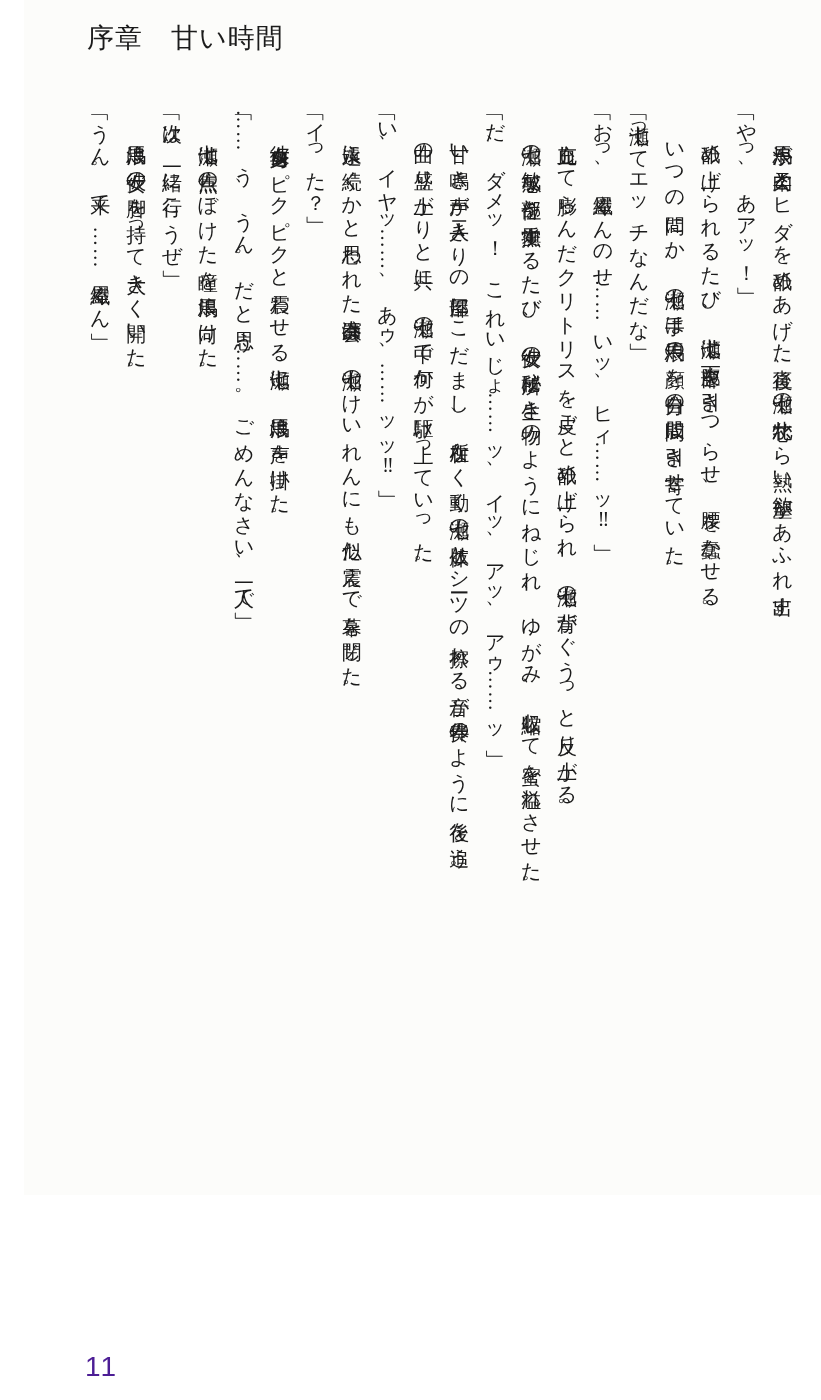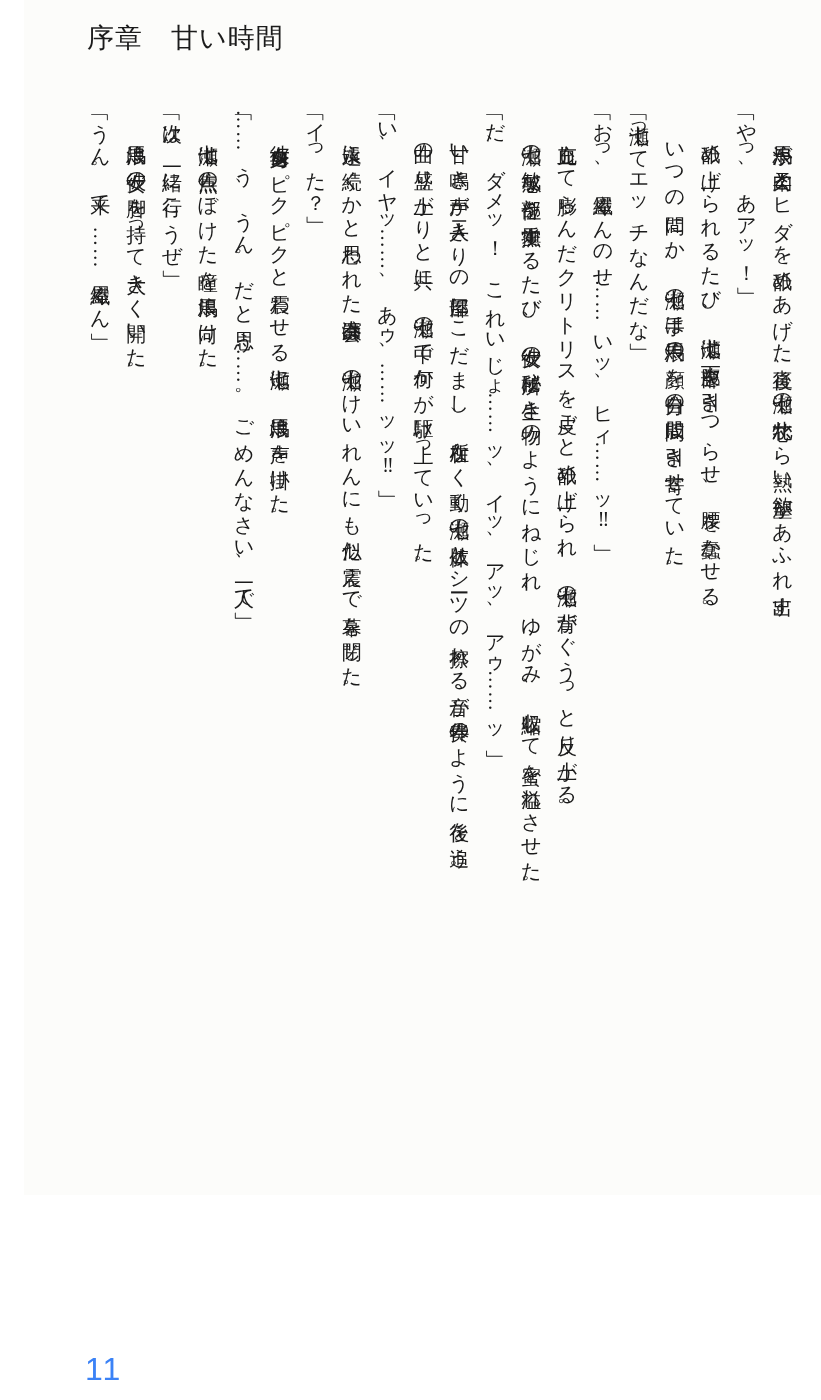"11" .page-number { color: #3b82f6 -> #4c1d95; font-size: 32px -> 28px }
